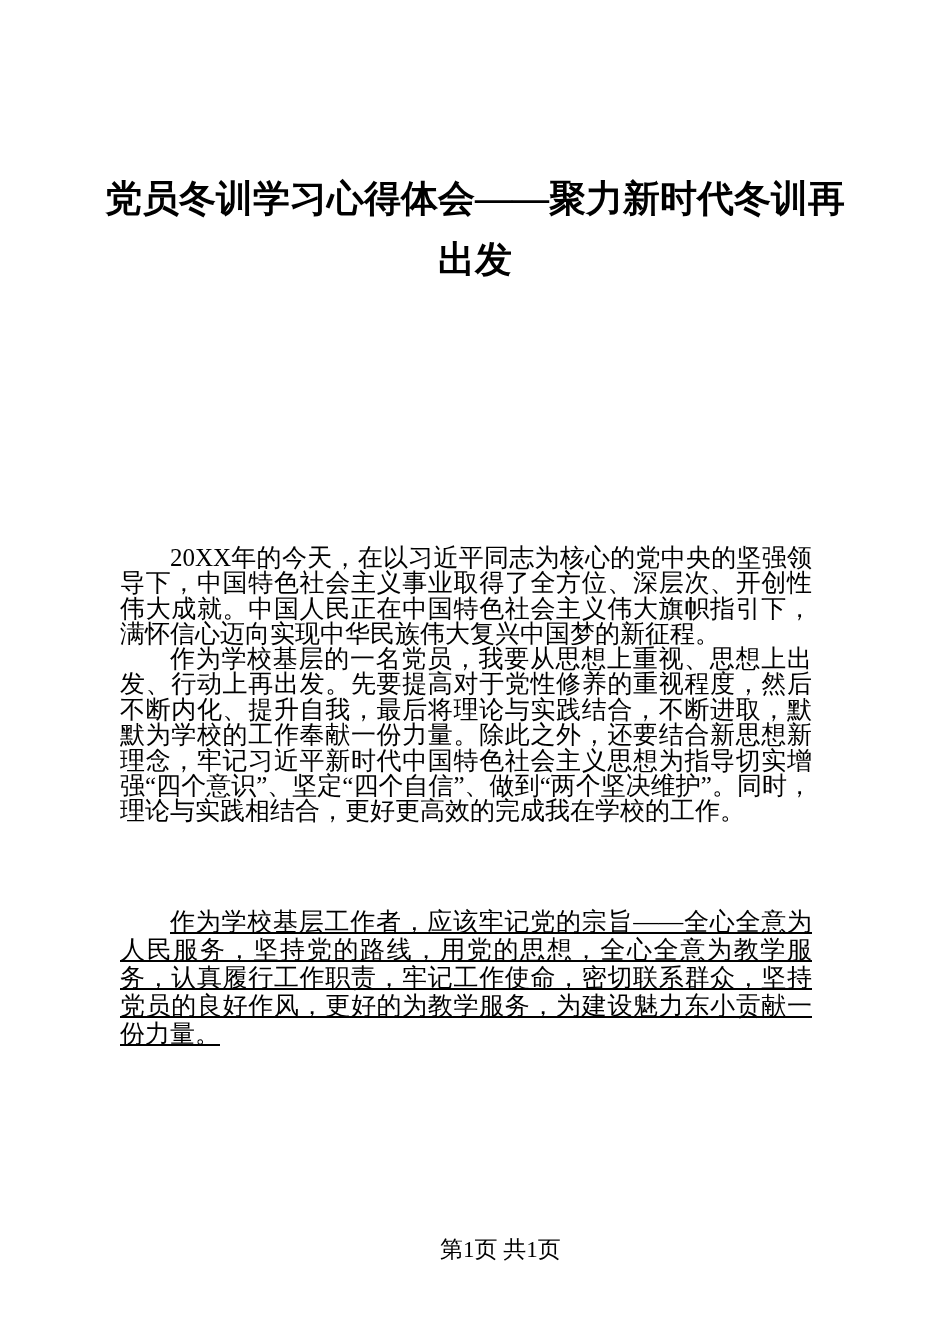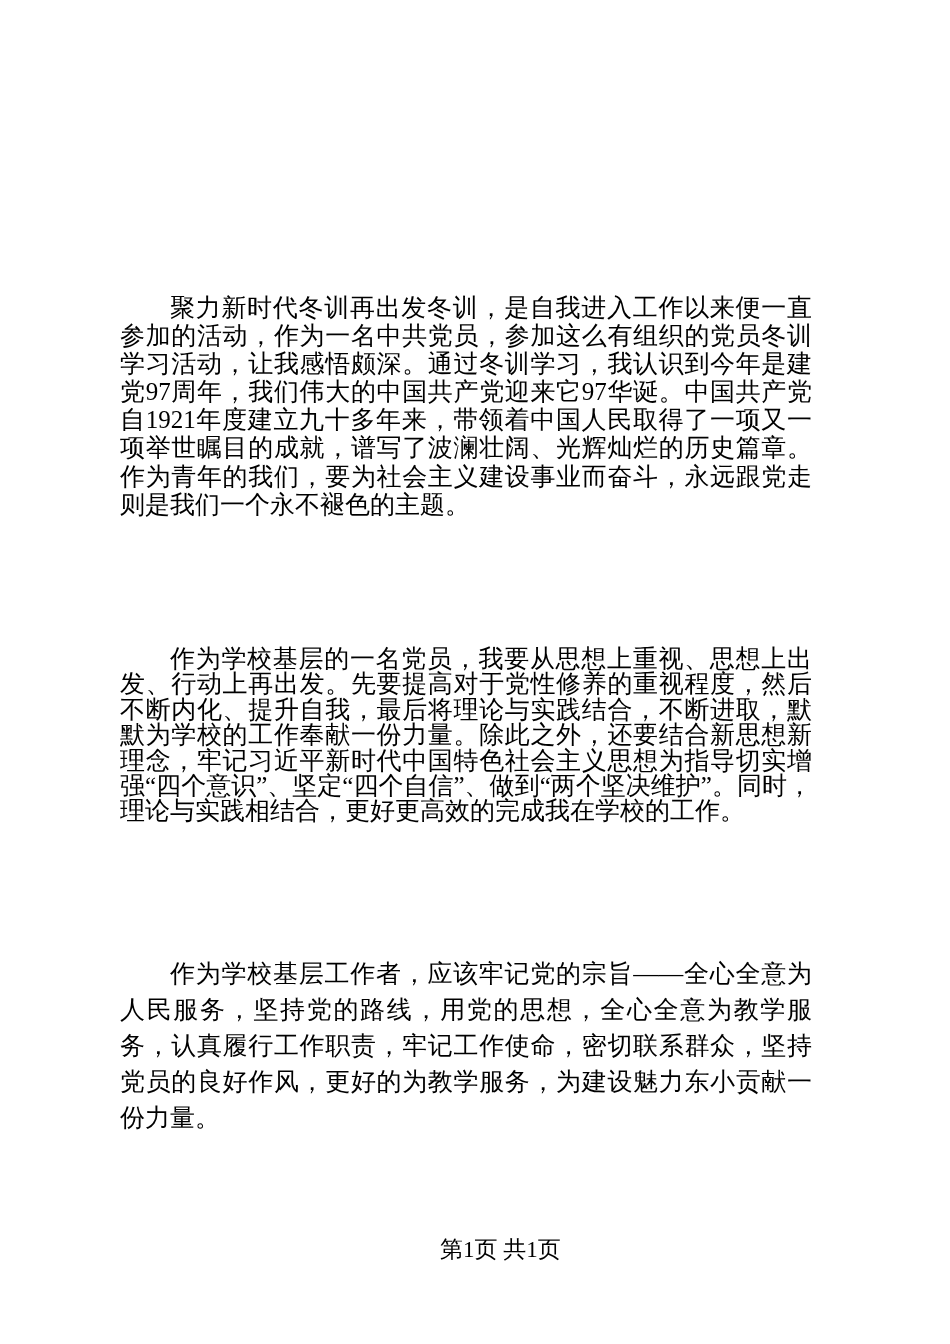"党员冬训学习心得体会——聚力新时代冬训再出发" h1.doc-title { html: none -> <h1>党员冬训学习心得体会——聚力新时代冬训再出发</h1> }
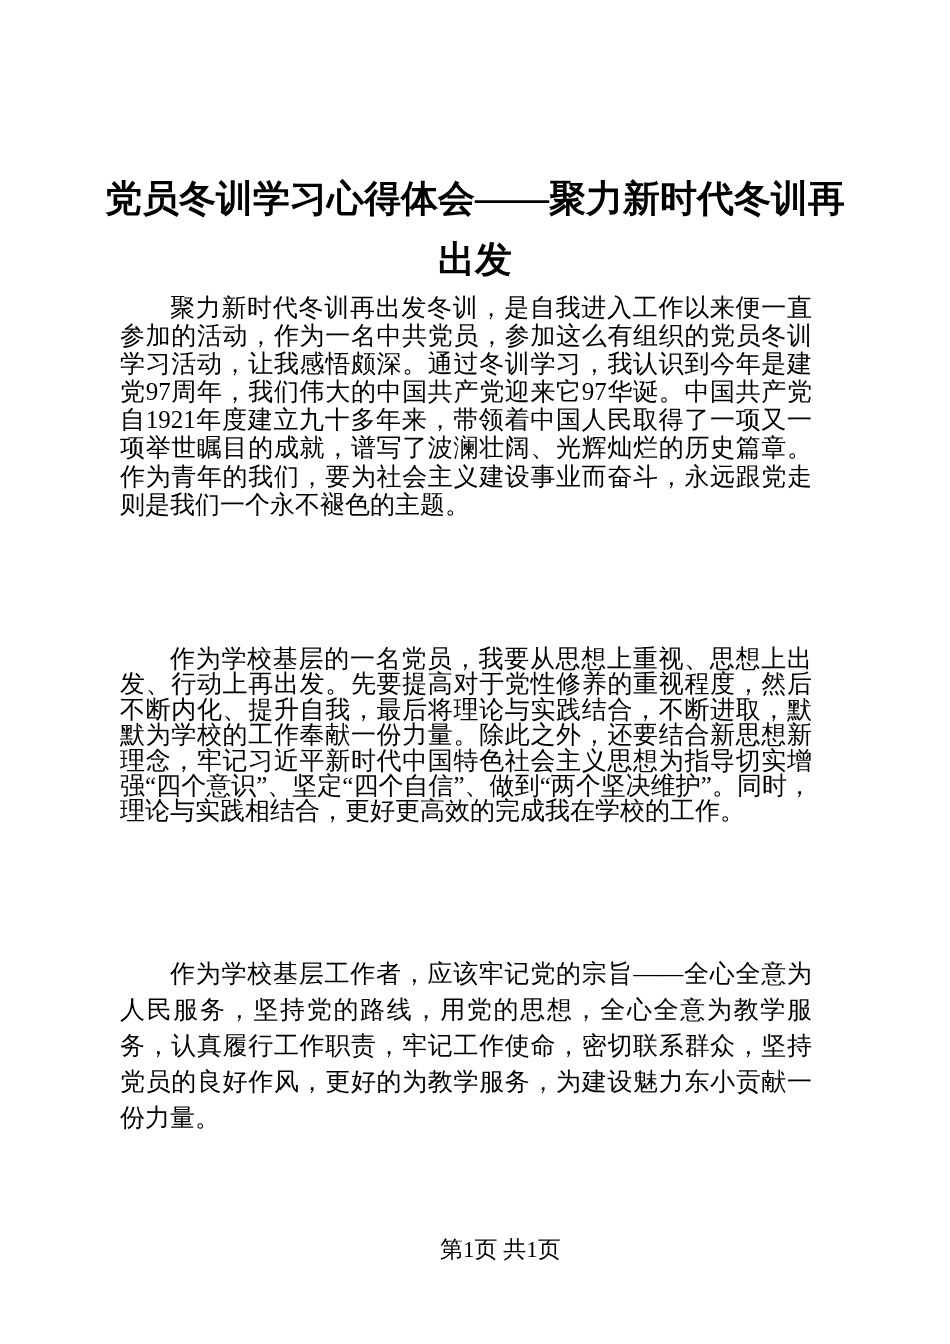"聚力新时代冬训再出发冬训，是自我进入工作以来便一直参加的活动，作为一名中共党员，" p.para { html: <p>聚力新时代冬训再出发冬训，是自我进入工作以来便一直参加的活动，作为一名中共党员，参加这么有组织的党员冬训学习活动，让我感悟颇深。通过冬训学习，我认识到今年是建党97周年，我们伟大的中国共产党迎来它97华诞。中国共产党自1921年度建立九十多年来，带领着中国人民取得了一项又一项举世瞩目的成就，谱写了波澜壮阔、光辉灿烂的历史篇章。作为青年的我们，要为社会主义建设事业而奋斗，永远跟党走则是我们一个永不褪色的主题。</p> -> none }
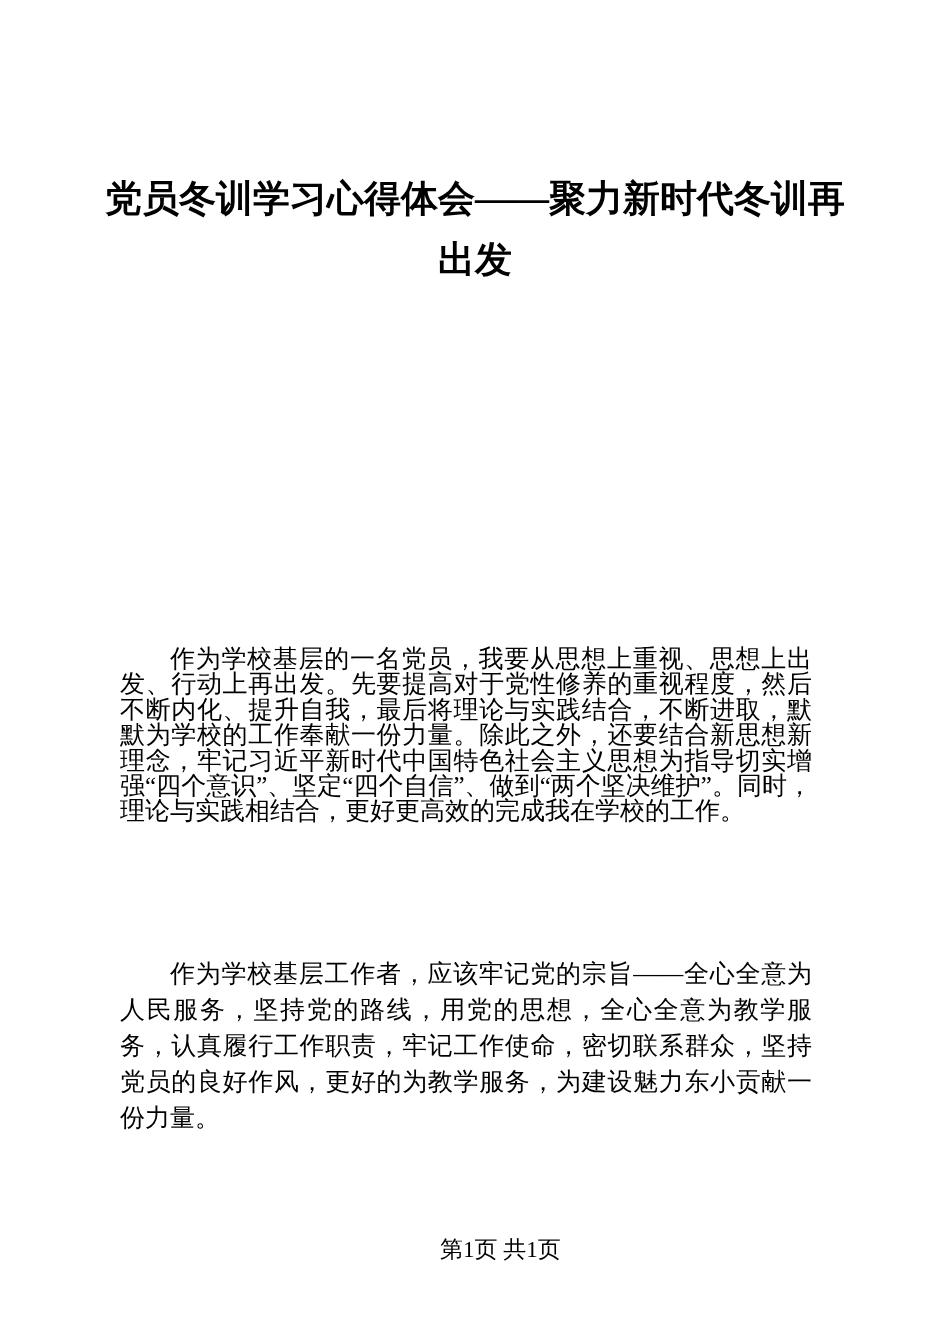"20XX年的今天，在以习近平同志为核心的党中央的坚强领导下，中国特色社会主义事业" p.para { html: none -> <p>20XX年的今天，在以习近平同志为核心的党中央的坚强领导下，中国特色社会主义事业取得了全方位、深层次、开创性伟大成就。中国人民正在中国特色社会主义伟大旗帜指引下，满怀信心迈向实现中华民族伟大复兴中国梦的新征程。</p> }
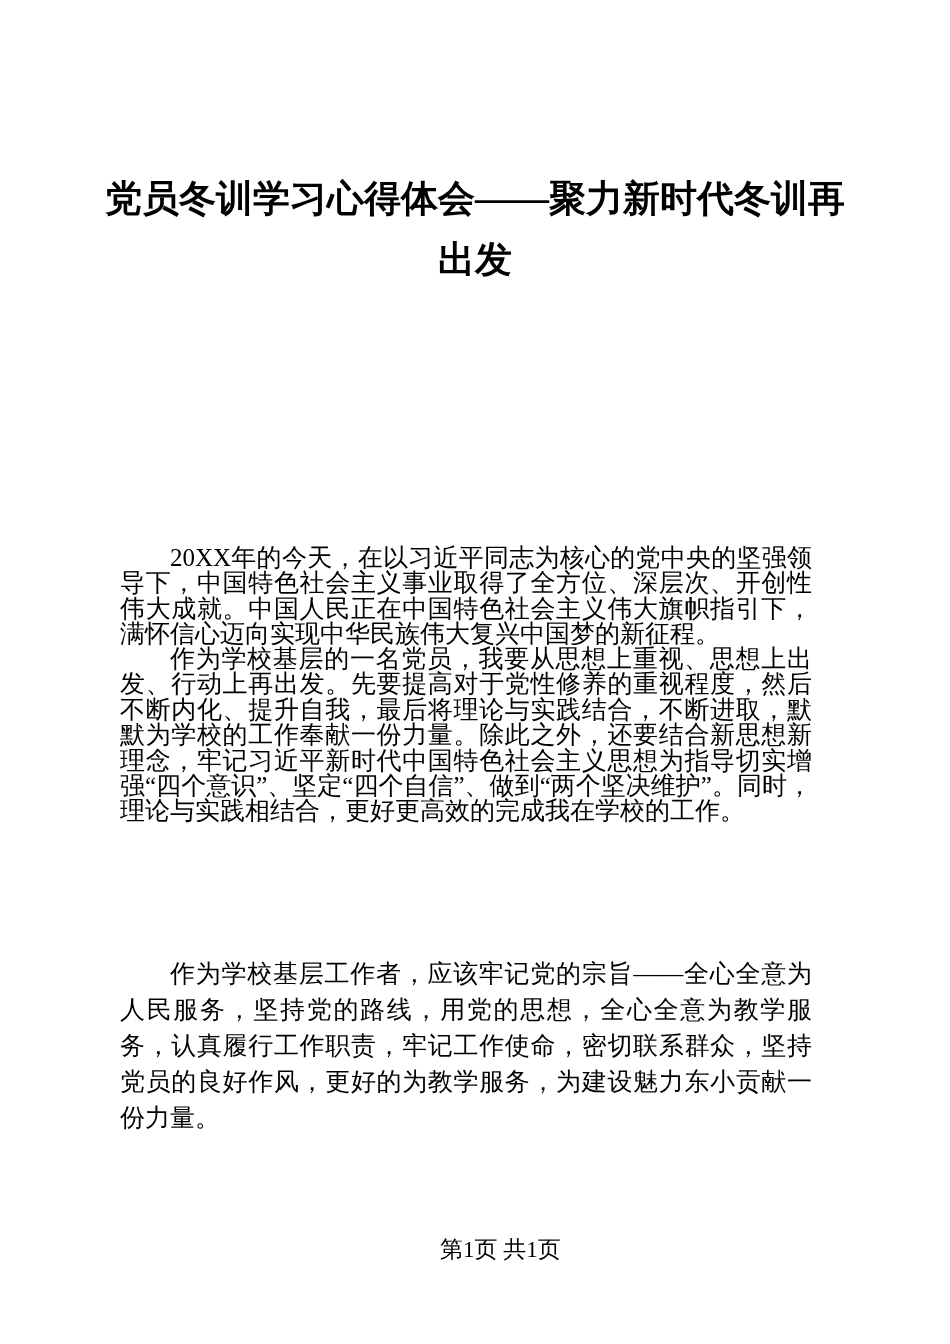"作为学校基层工作者，应该牢记党的宗旨——全心全意为人民服务，坚持党的路线，用党的" .p4 { line-height: 36px -> 28px; text-decoration: none -> underline; top: 956px -> 908px }
